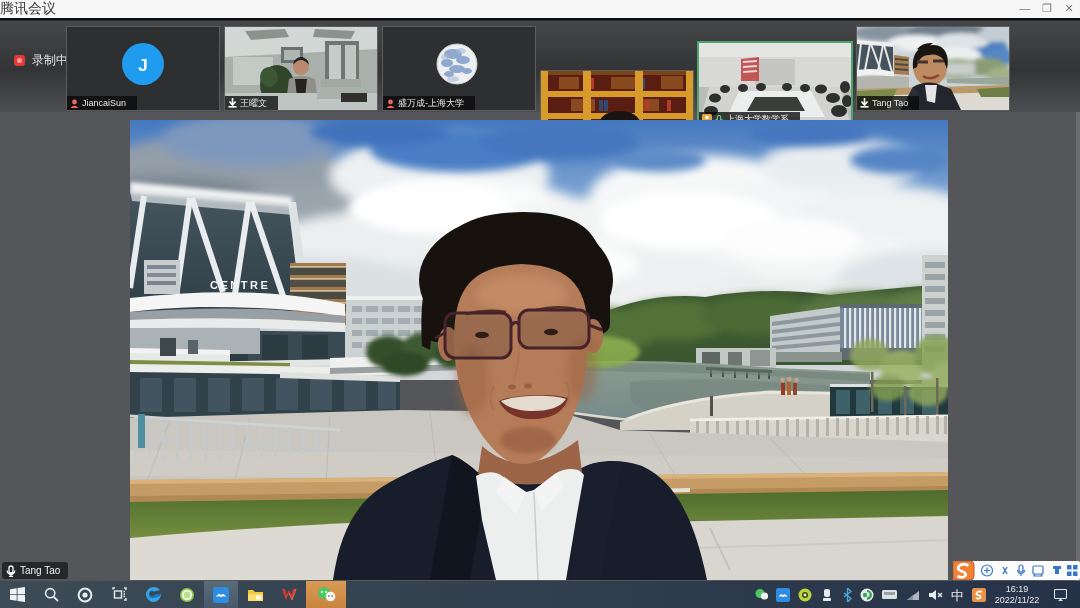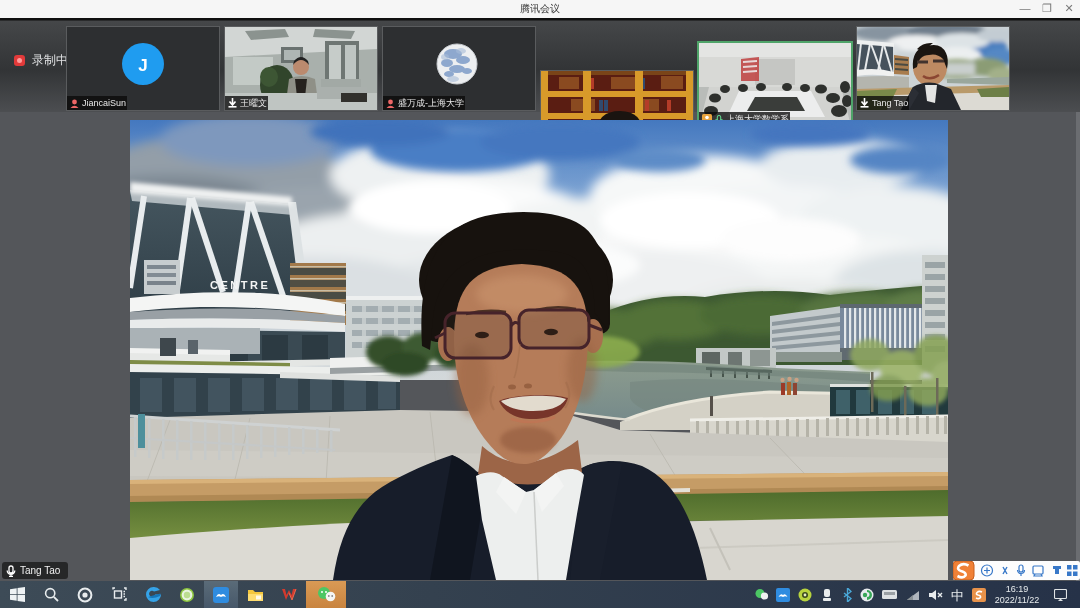"腾讯会议" #title { font-size: 10px -> 14px; text-align: center -> left }
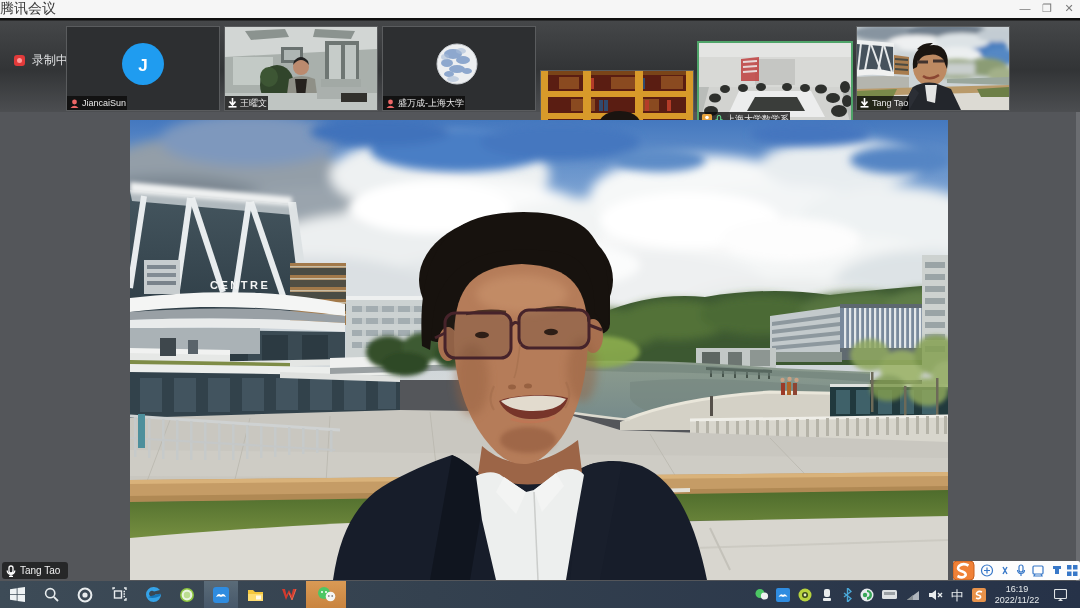"JiancaiSun" .tlabel { padding: 0 1px 0 3px -> 0 11px 0 3px }
